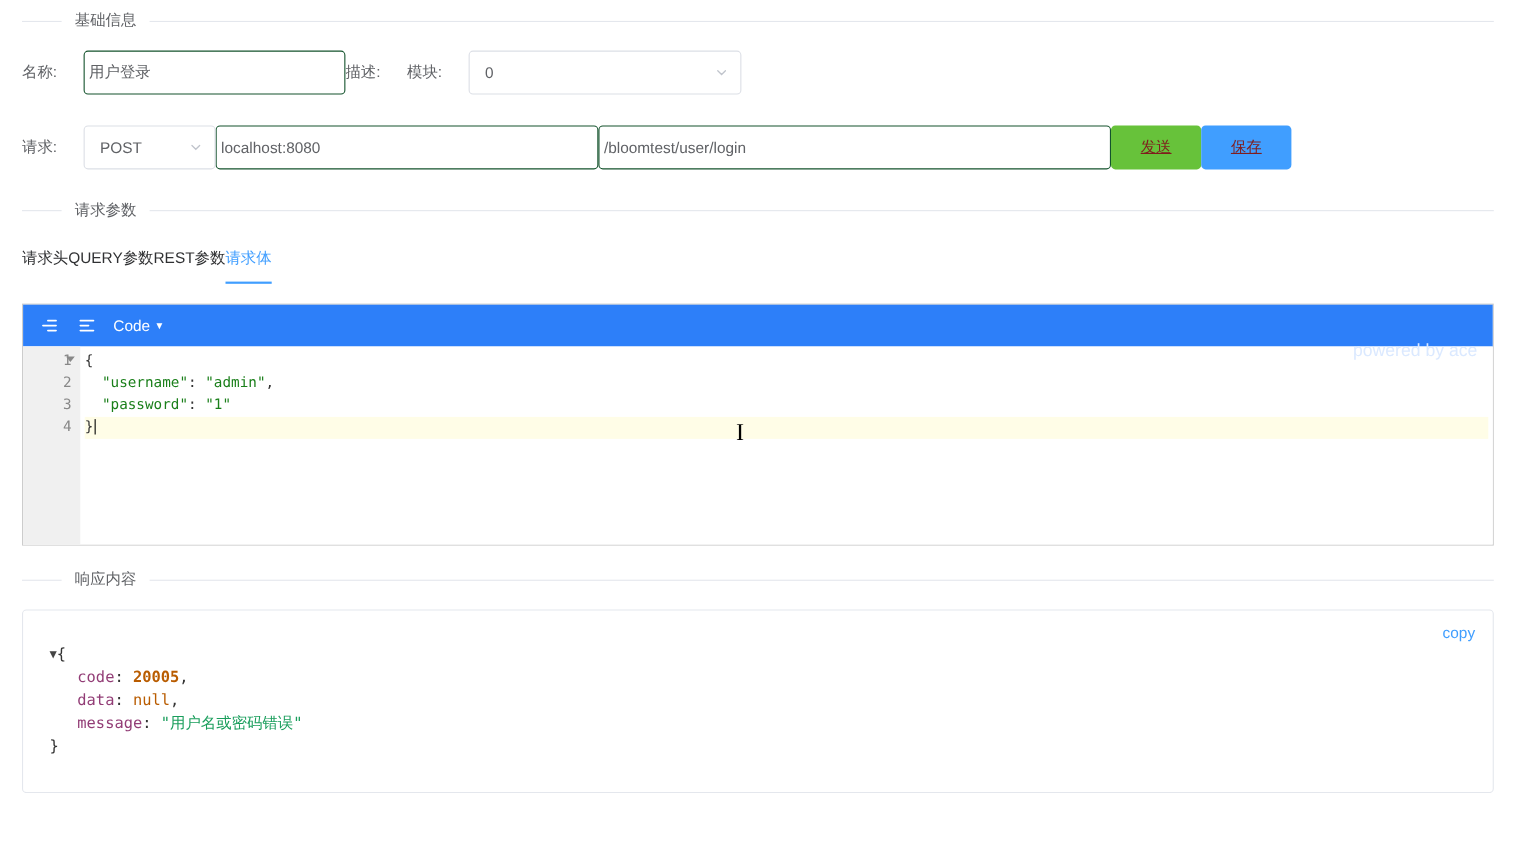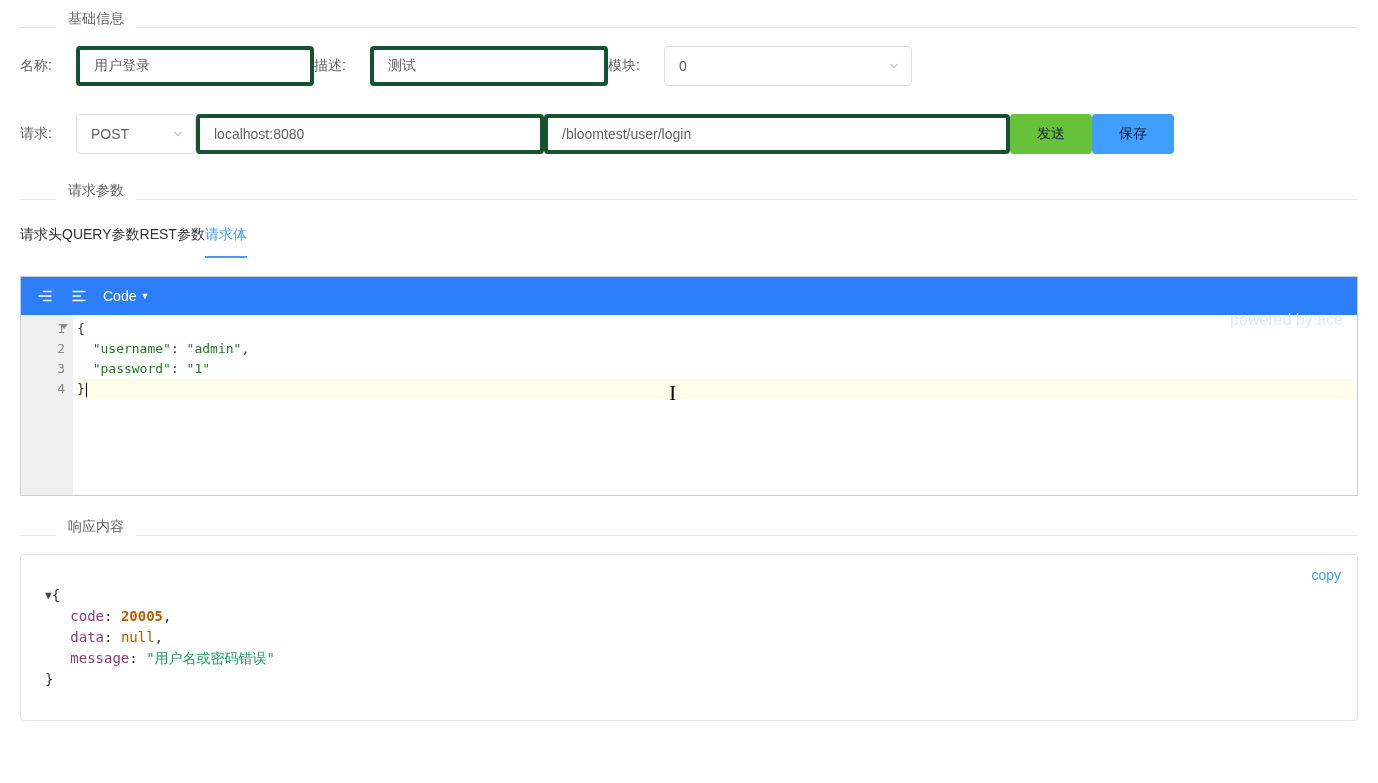"基础信息" .section-divider { align-items: flex-end -> center }
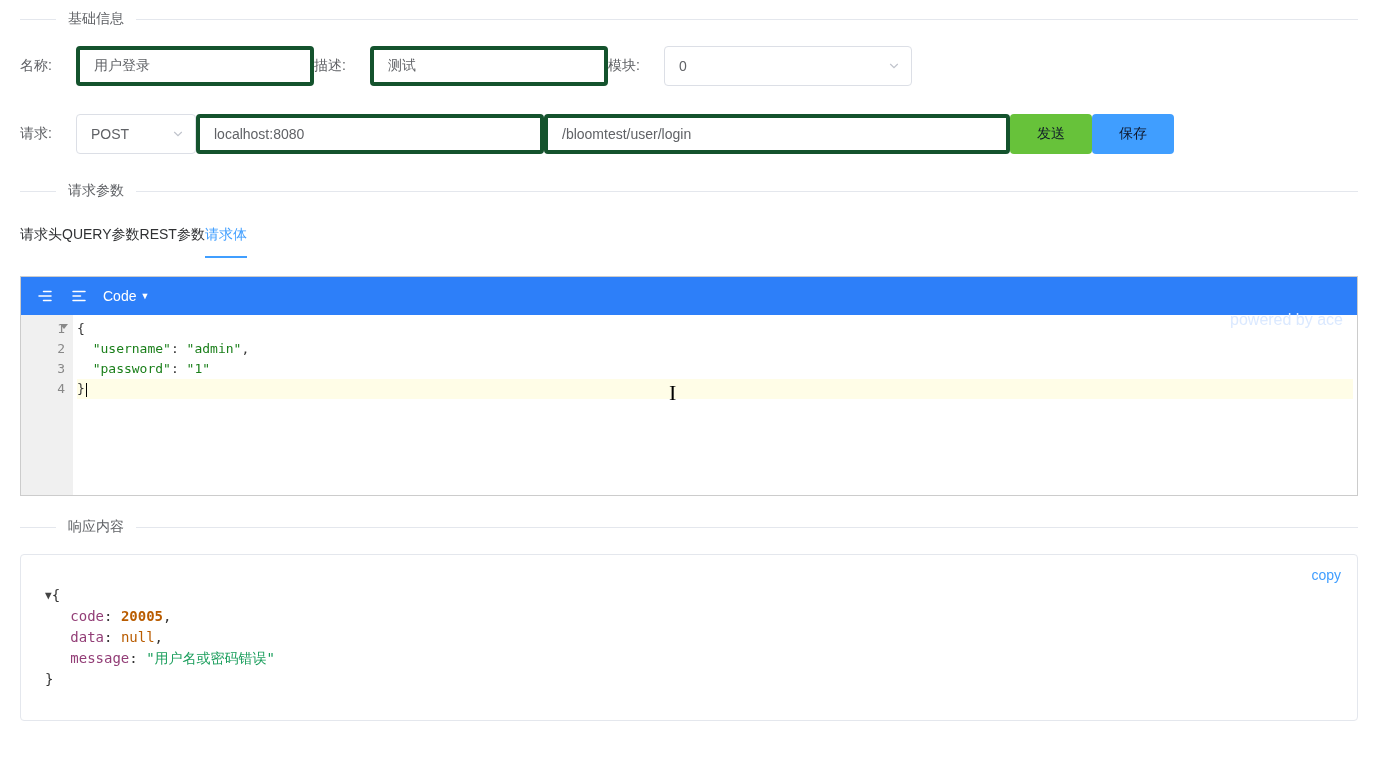"用户登录" .text-input { border: 4px solid #14532d -> 1px solid #14532d; padding: 0 14px -> 0 4px }
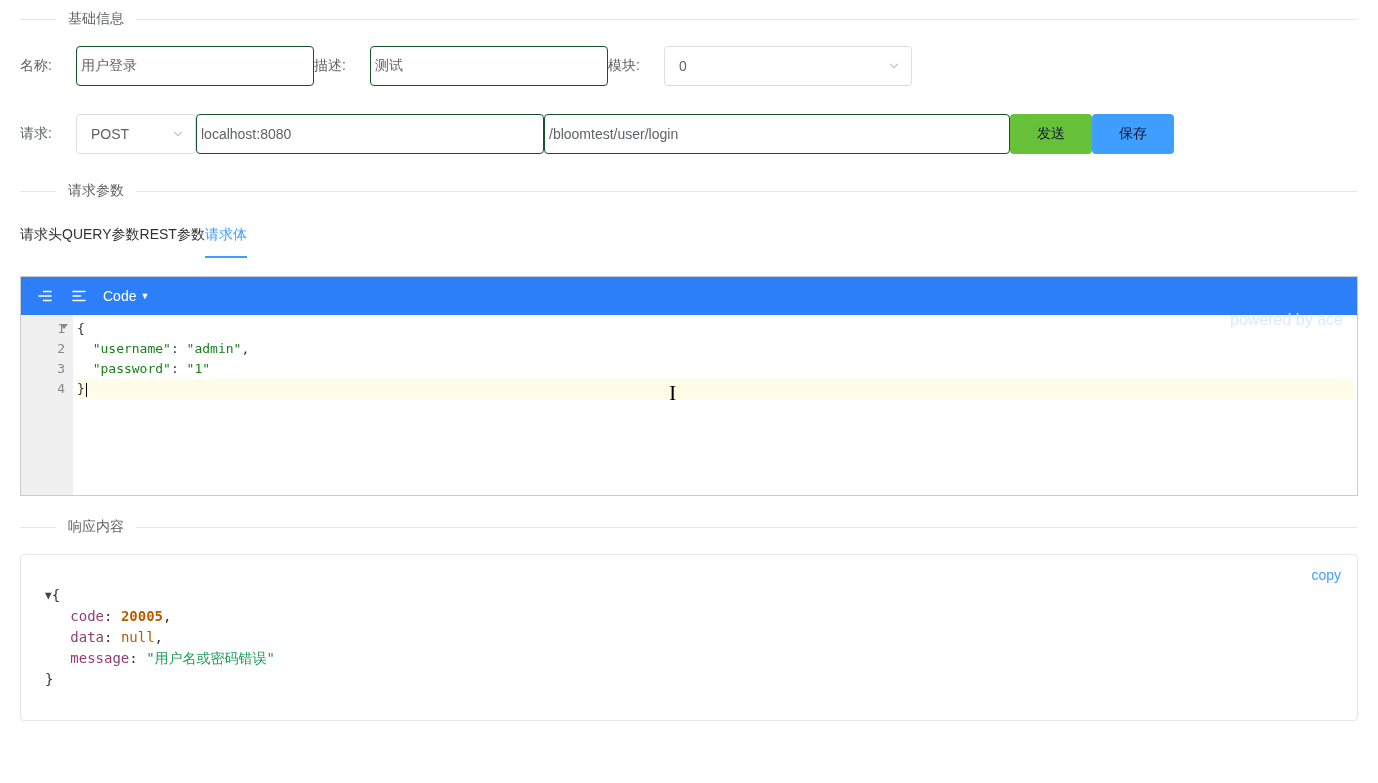"测试" input.text-input { html: <input> -> none }
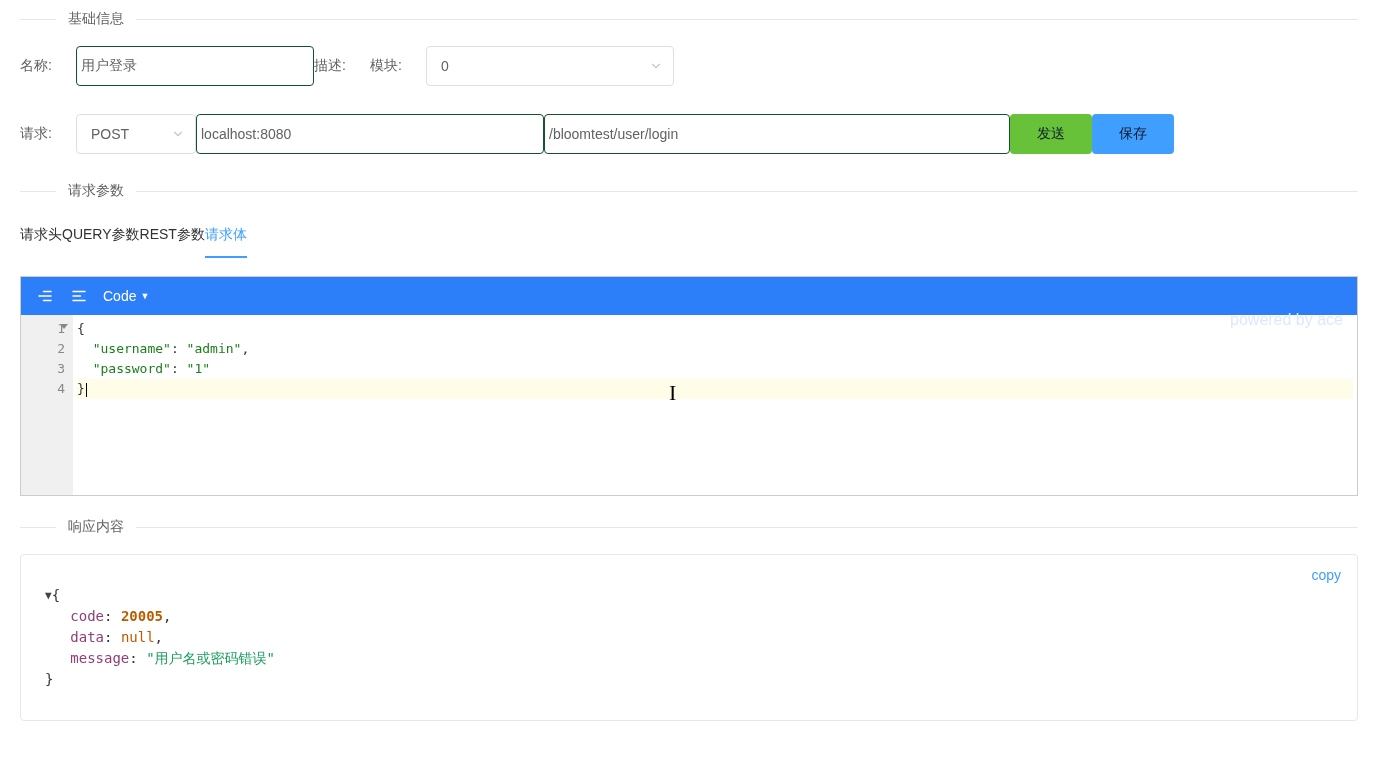"发送" .btn { color: #0f172a -> #7f1d1d; text-decoration: none -> underline }
